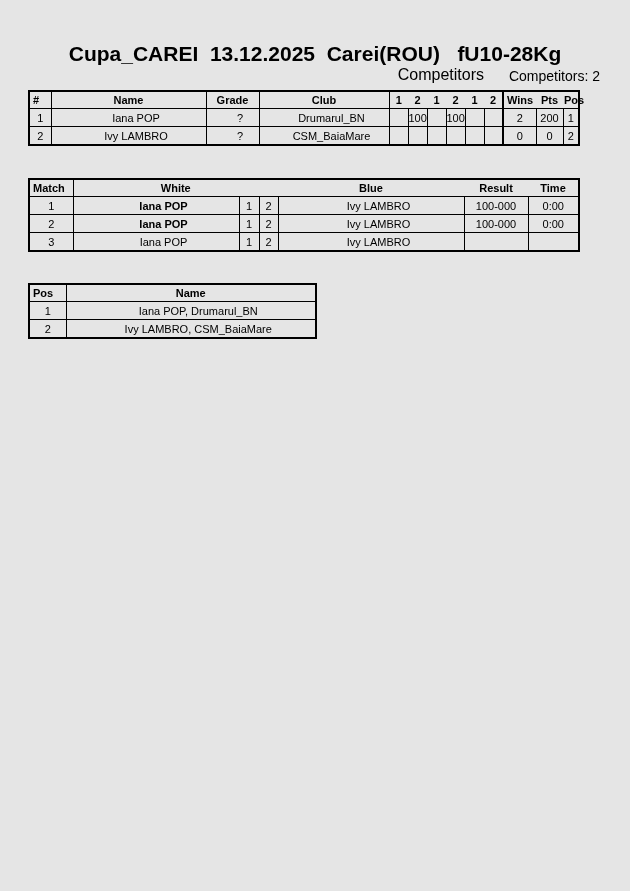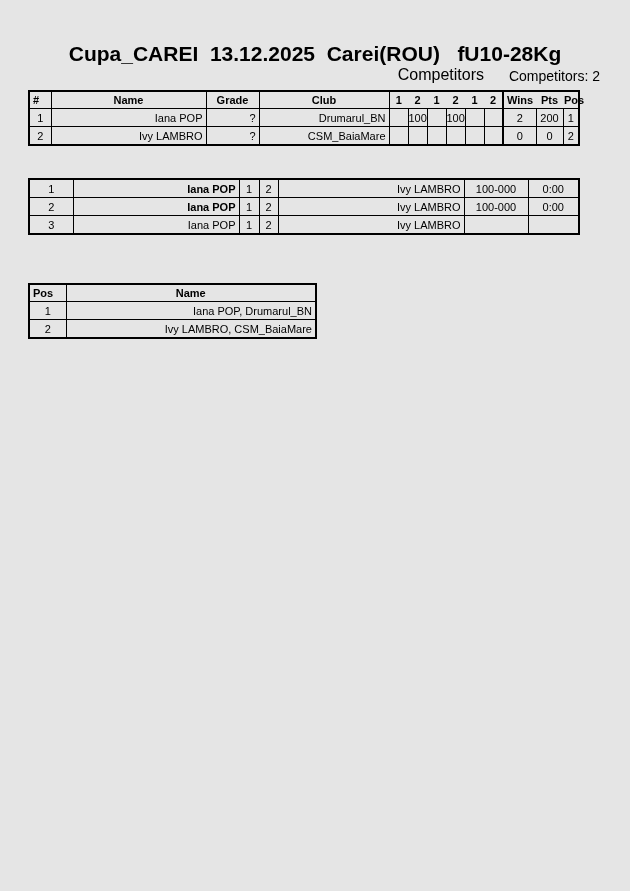"Iana POP" .l { text-align: right -> center }
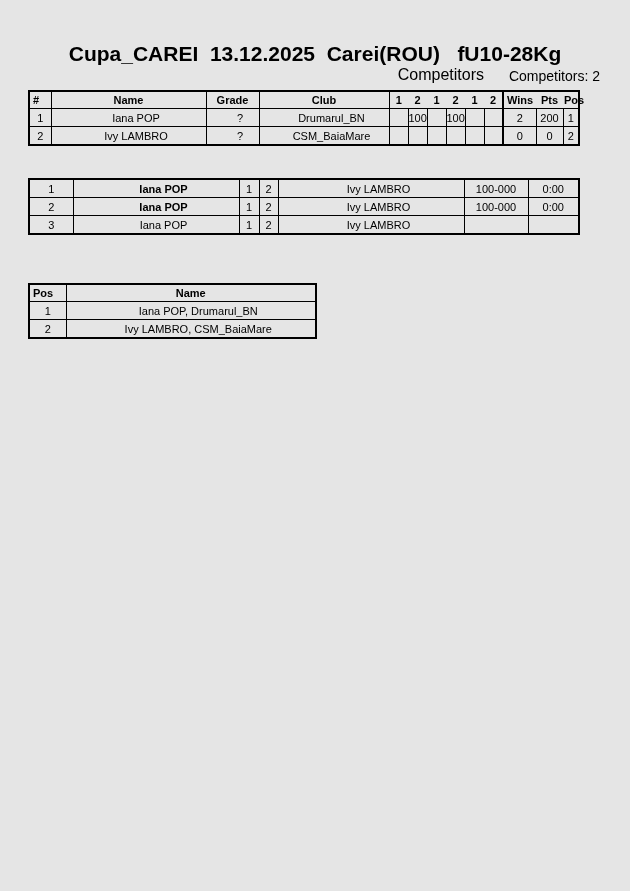"Match" tr { html: none -> <tr> <th>Match</th> <th>White</th> <th>Blue</th> <th>Result</th> <th>Time</th> </tr> }
